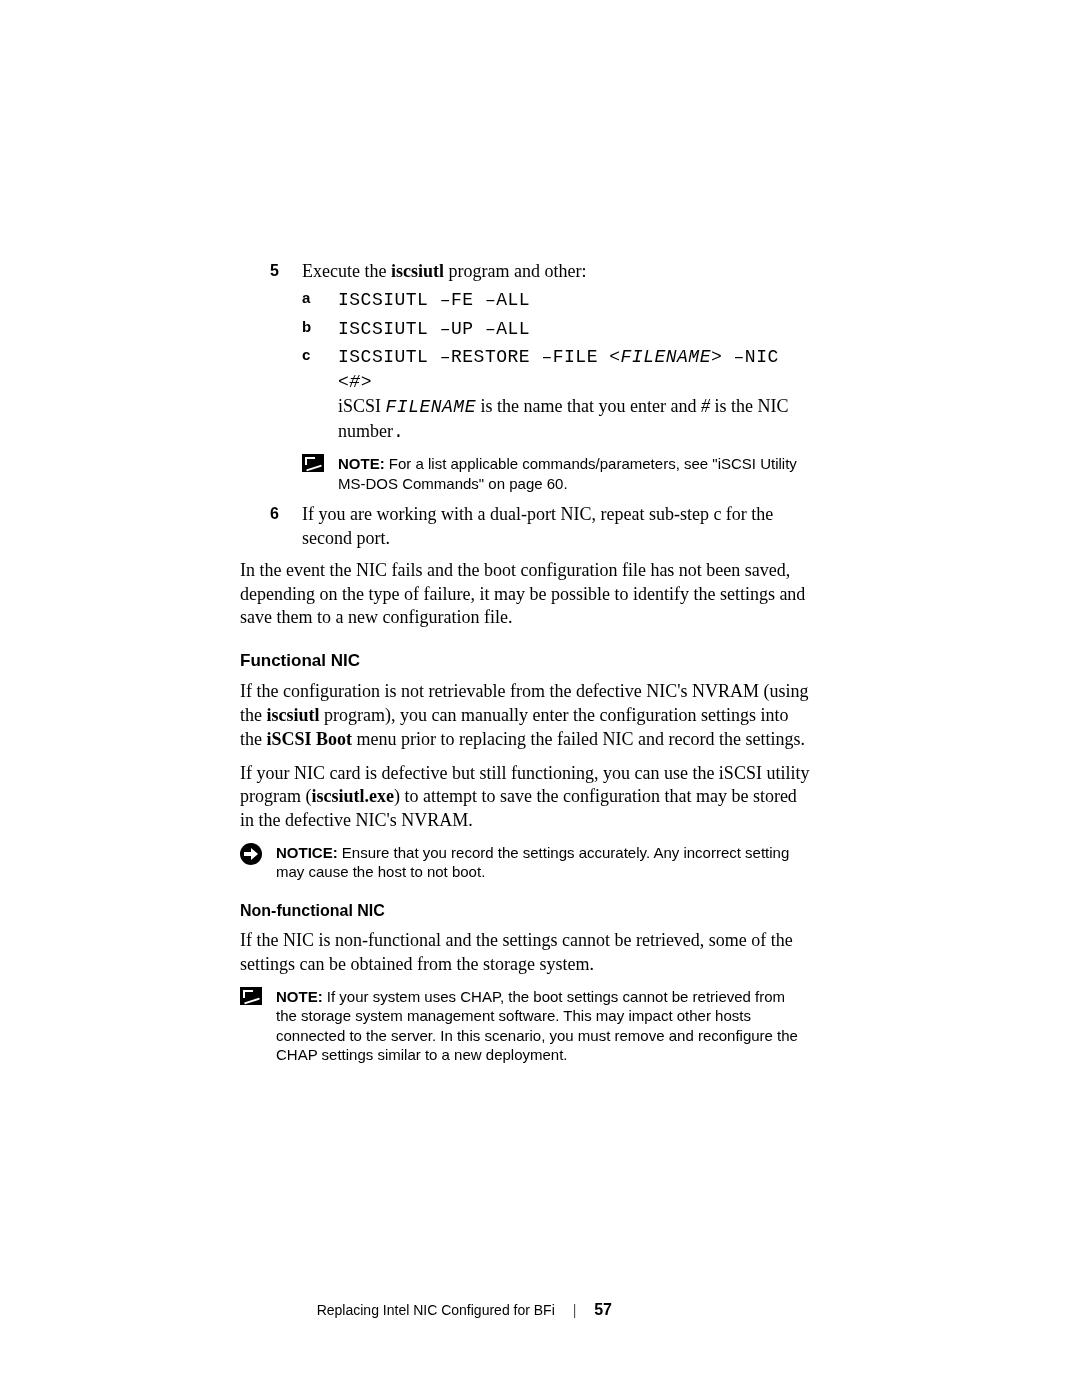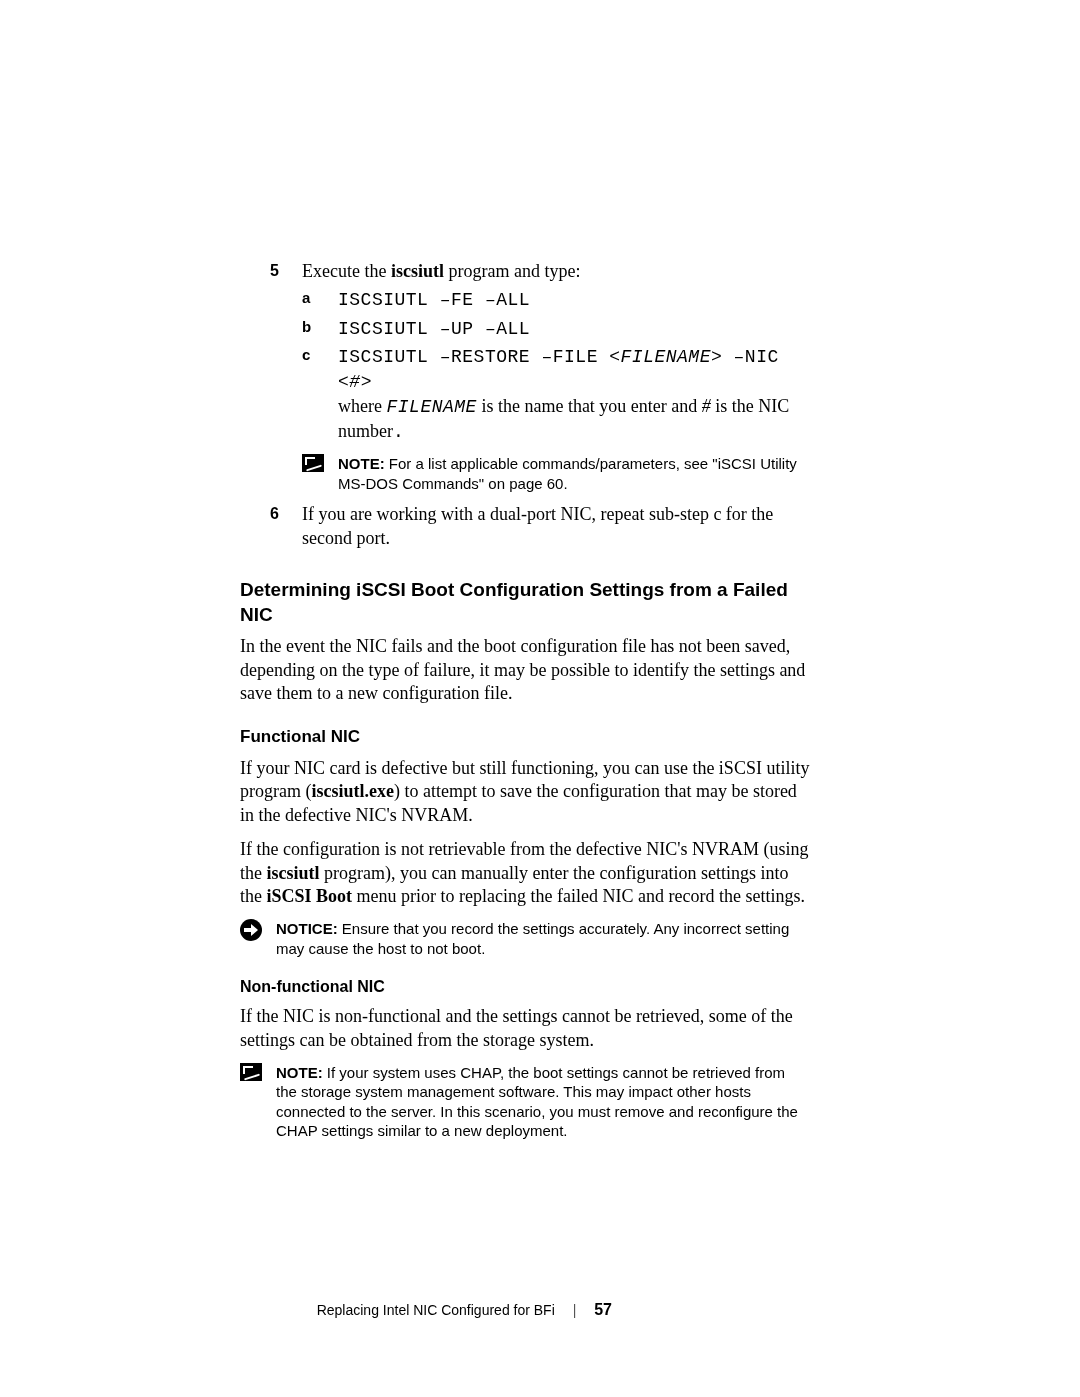"program and type:" span { text: type -> other }
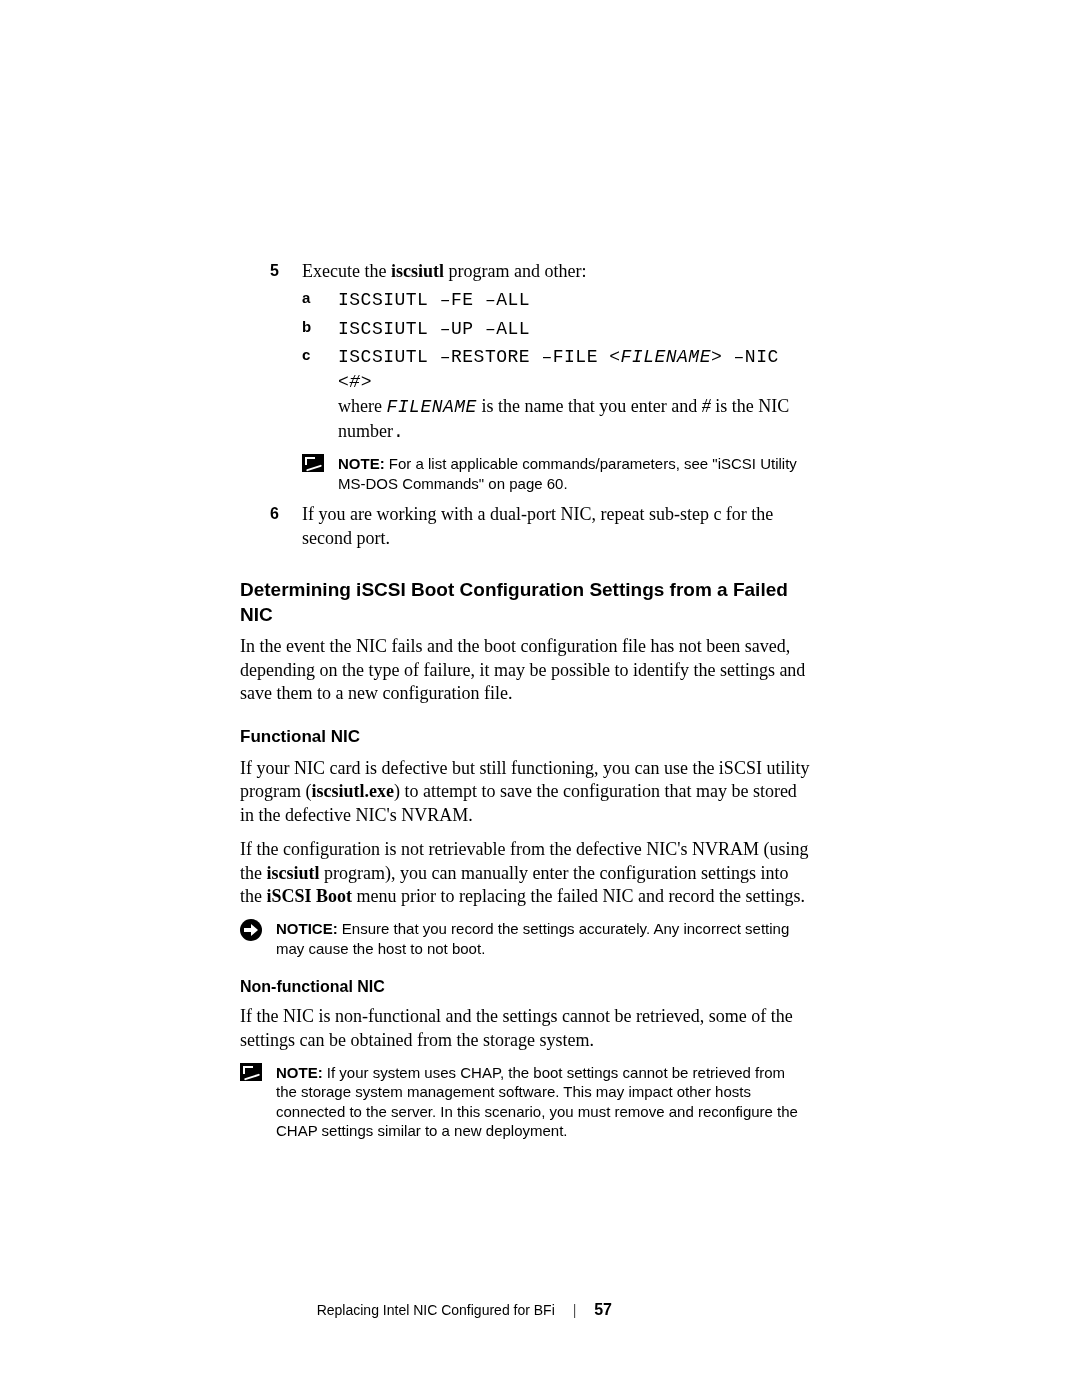"where" span { text: where -> iSCSI }
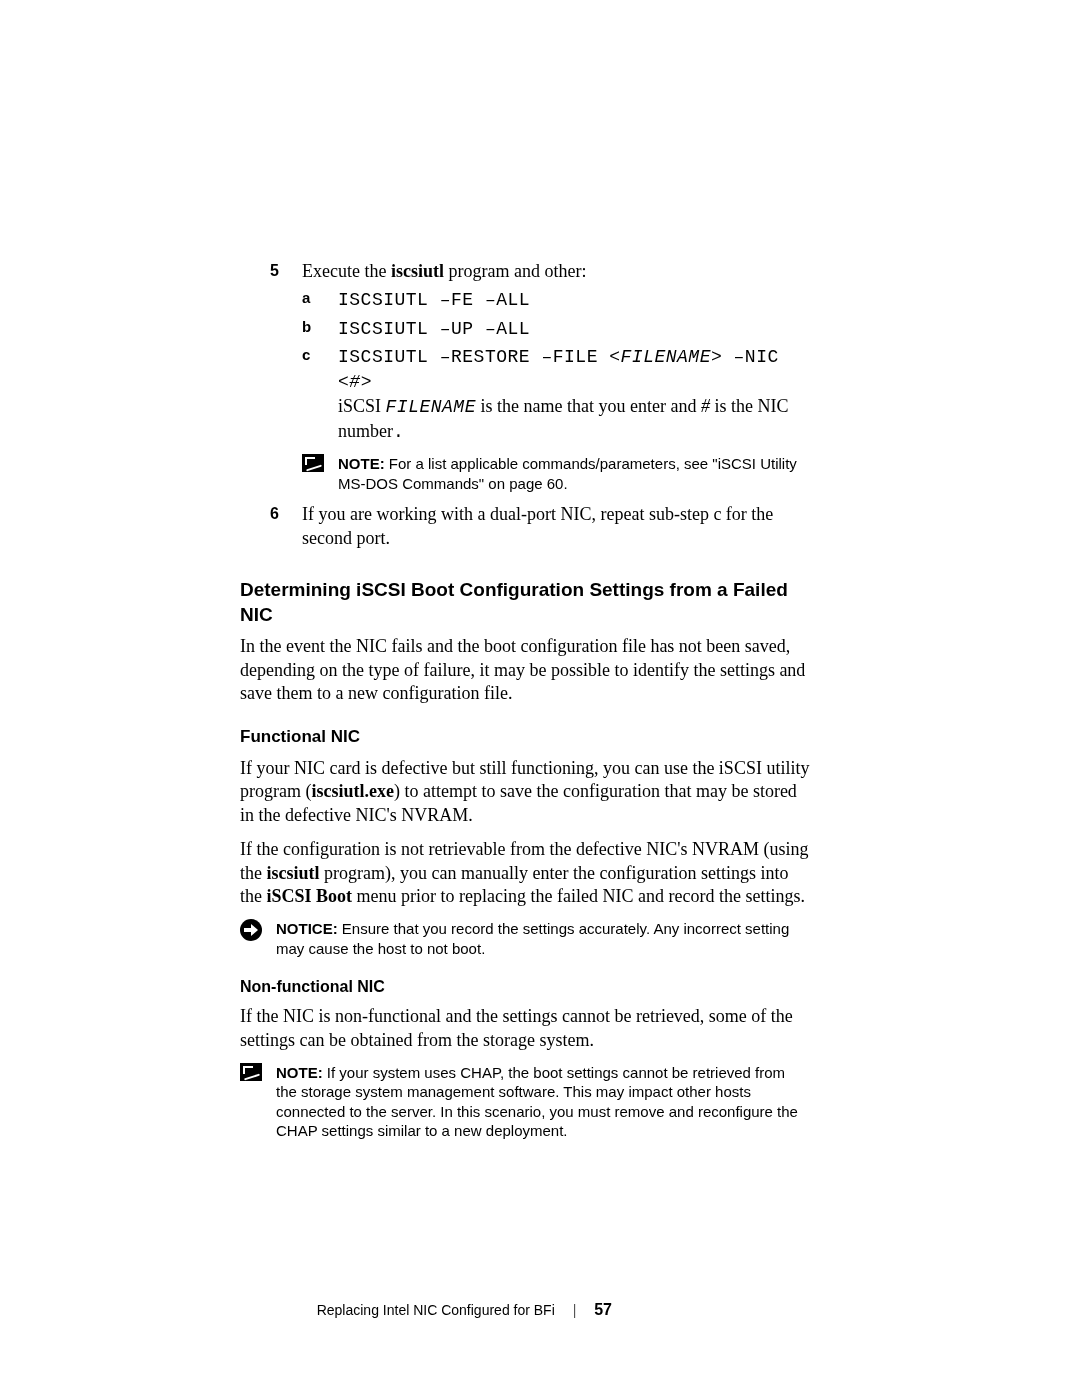"Determining iSCSI Boot Configuration" div.h2 { html: <div>Determining iSCSI Boot Configuration Settings from a Failed NIC</div> -> none }
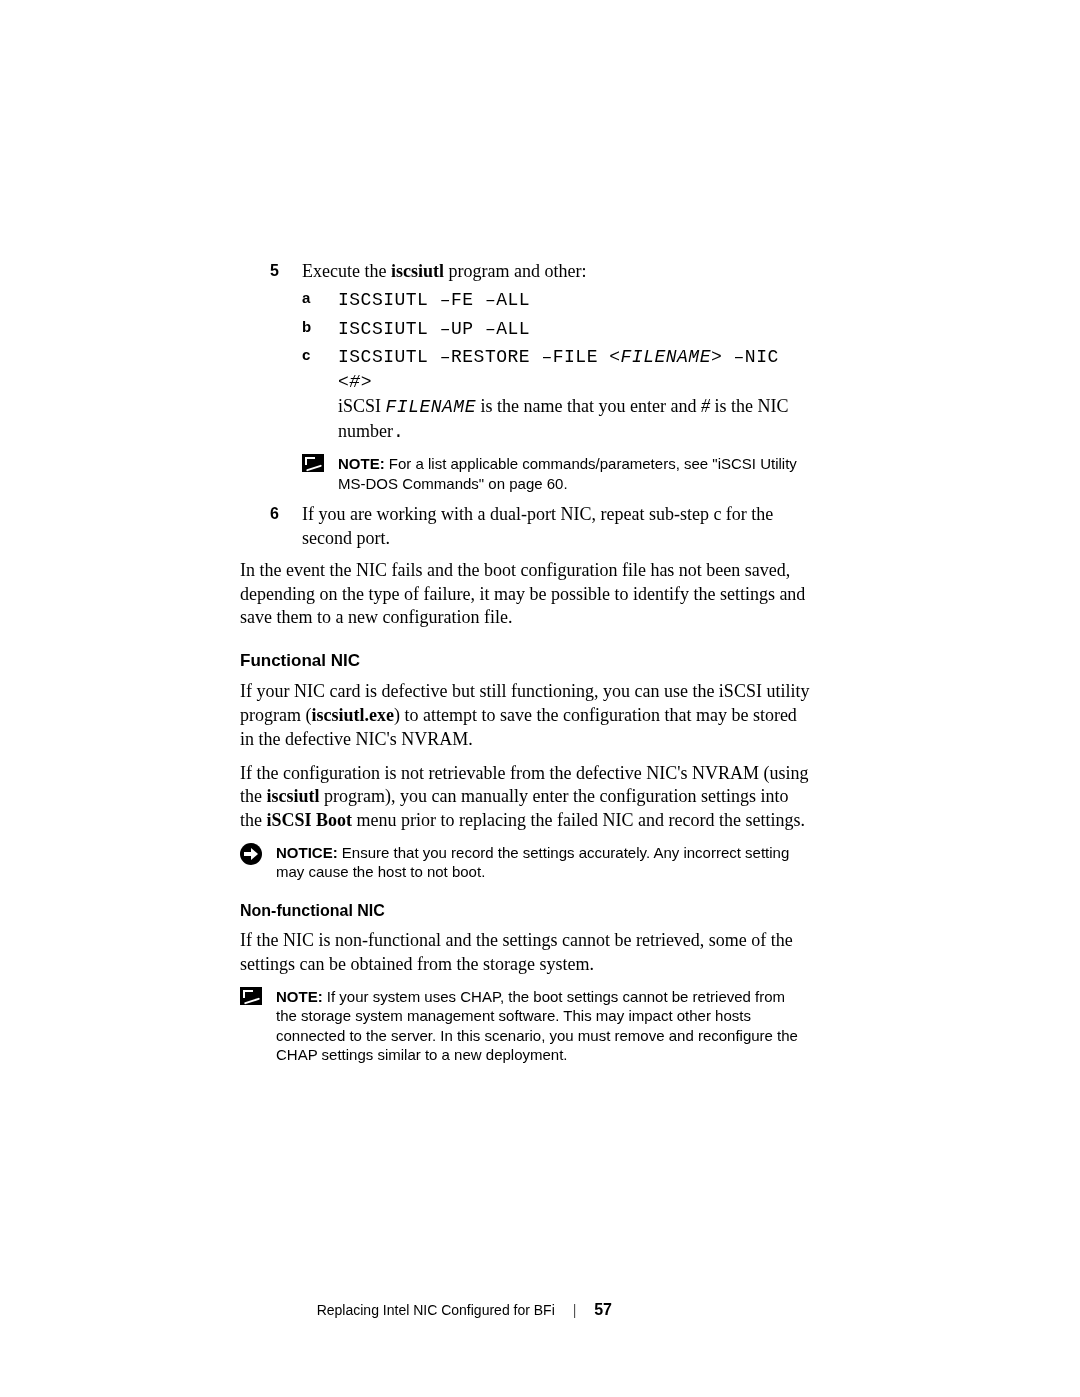"If your NIC card is" div.para { order: before "If the configuration is not" -> after "If the configuration is not" }
